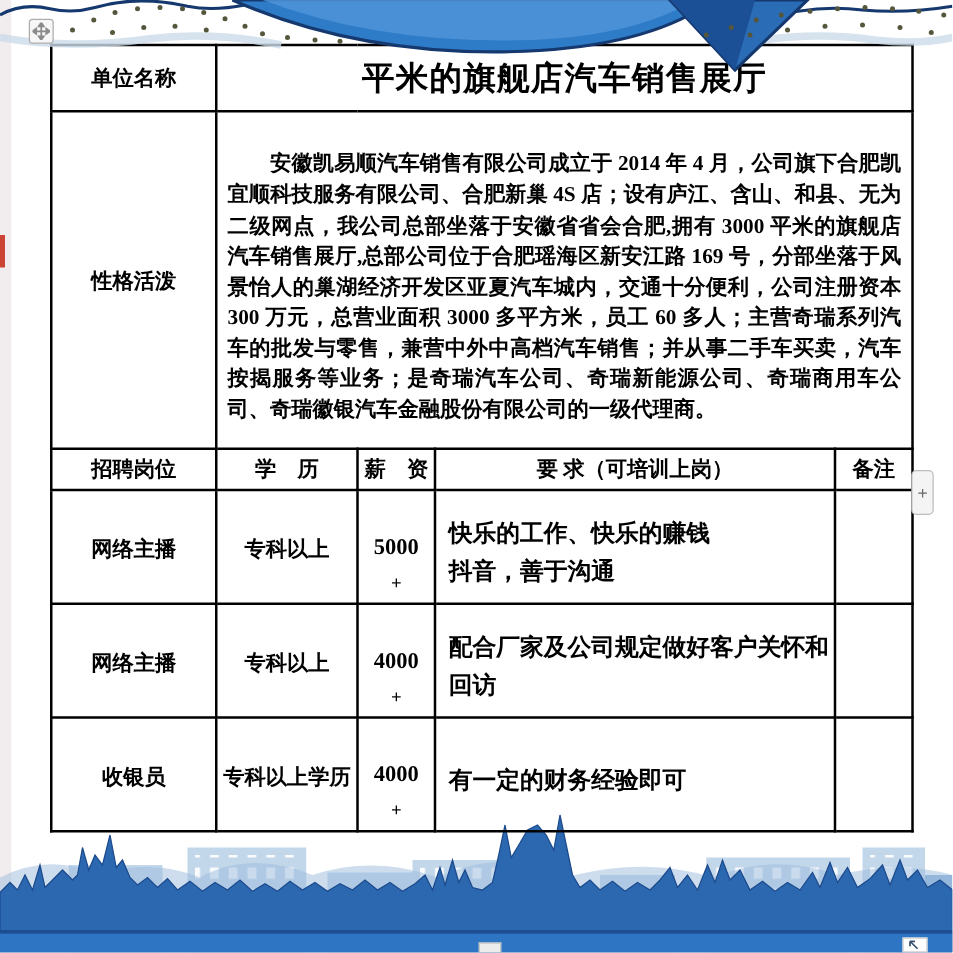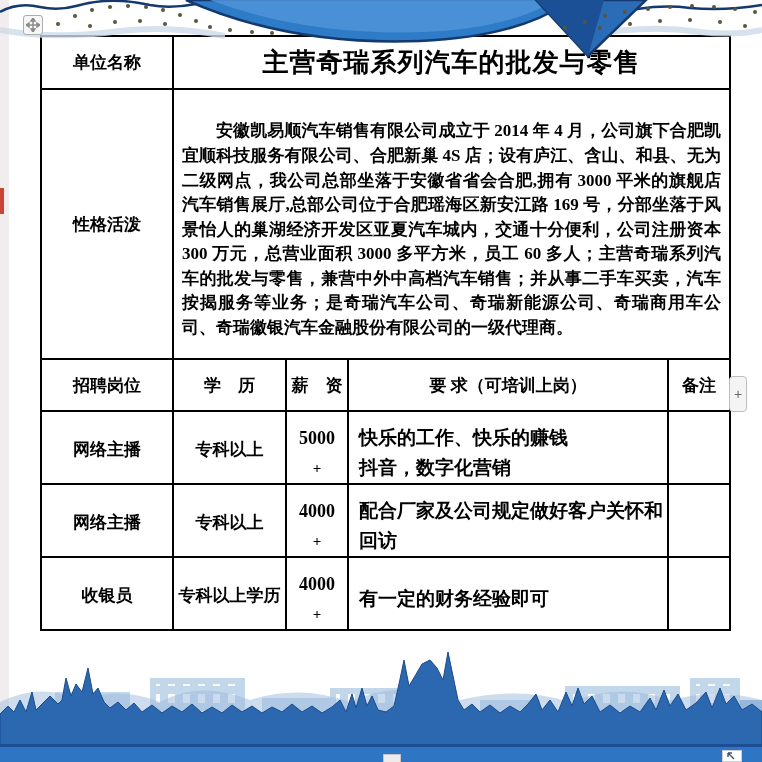"主营奇瑞系列汽车的批发与零售" td.company-name-cell { text: 主营奇瑞系列汽车的批发与零售 -> 平米的旗舰店汽车销售展厅 }
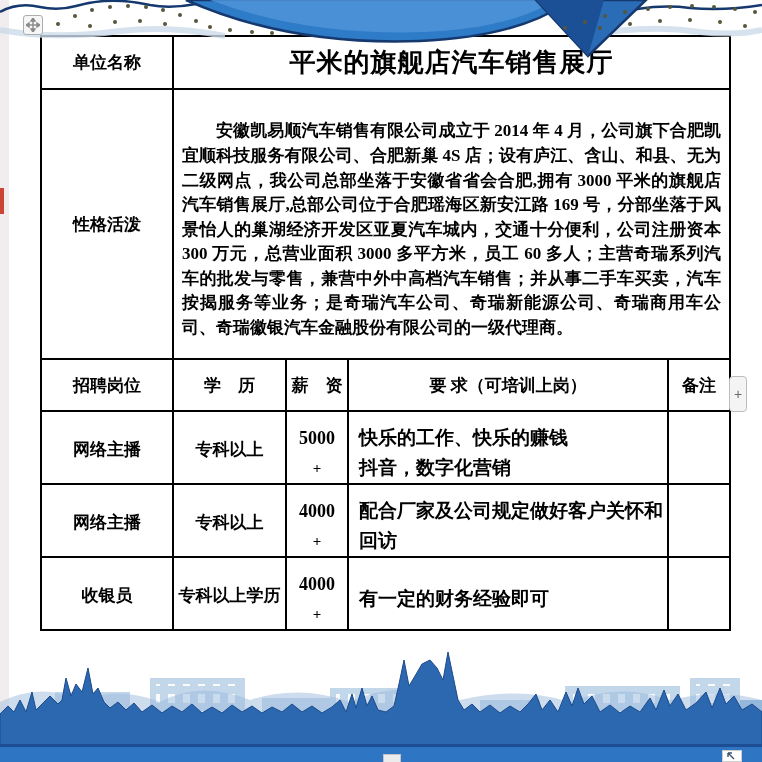"招聘岗位" tr { height: 52px -> 33px }
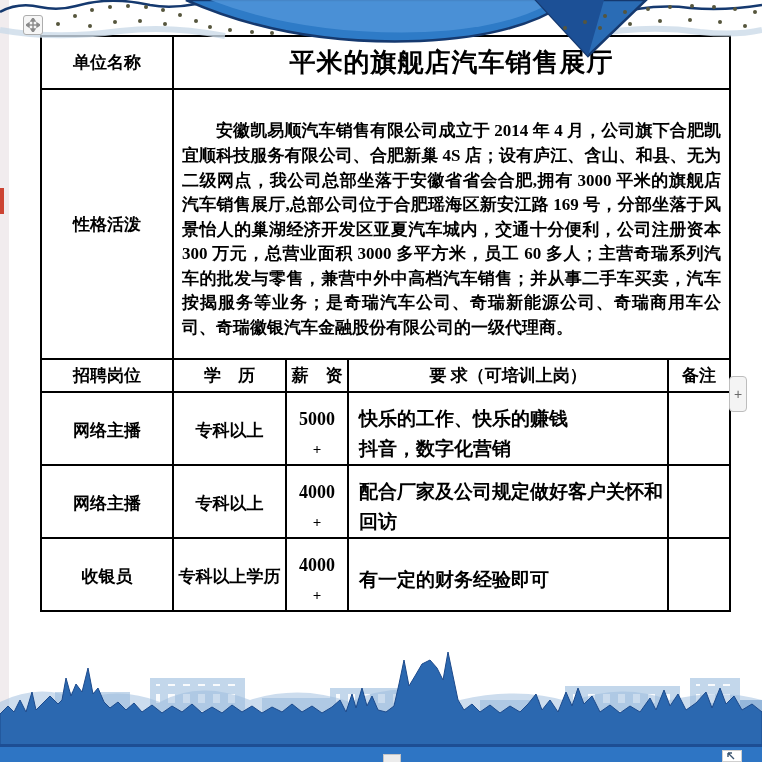"5000" .salary-cell { padding-top: 11px -> 29px }
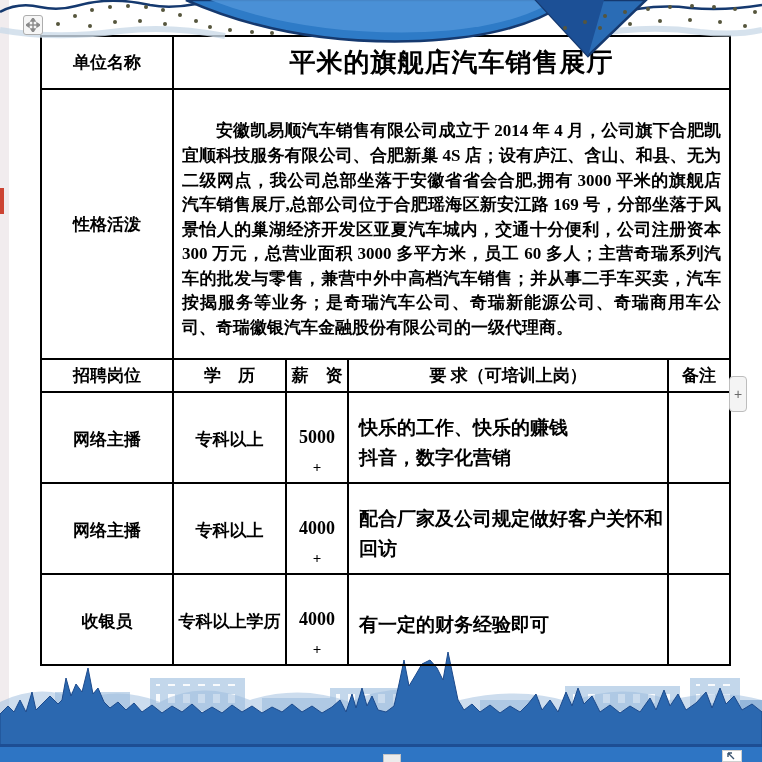"抖音，数字化营销" div { text: 数字化营销 -> 善于沟通 }
